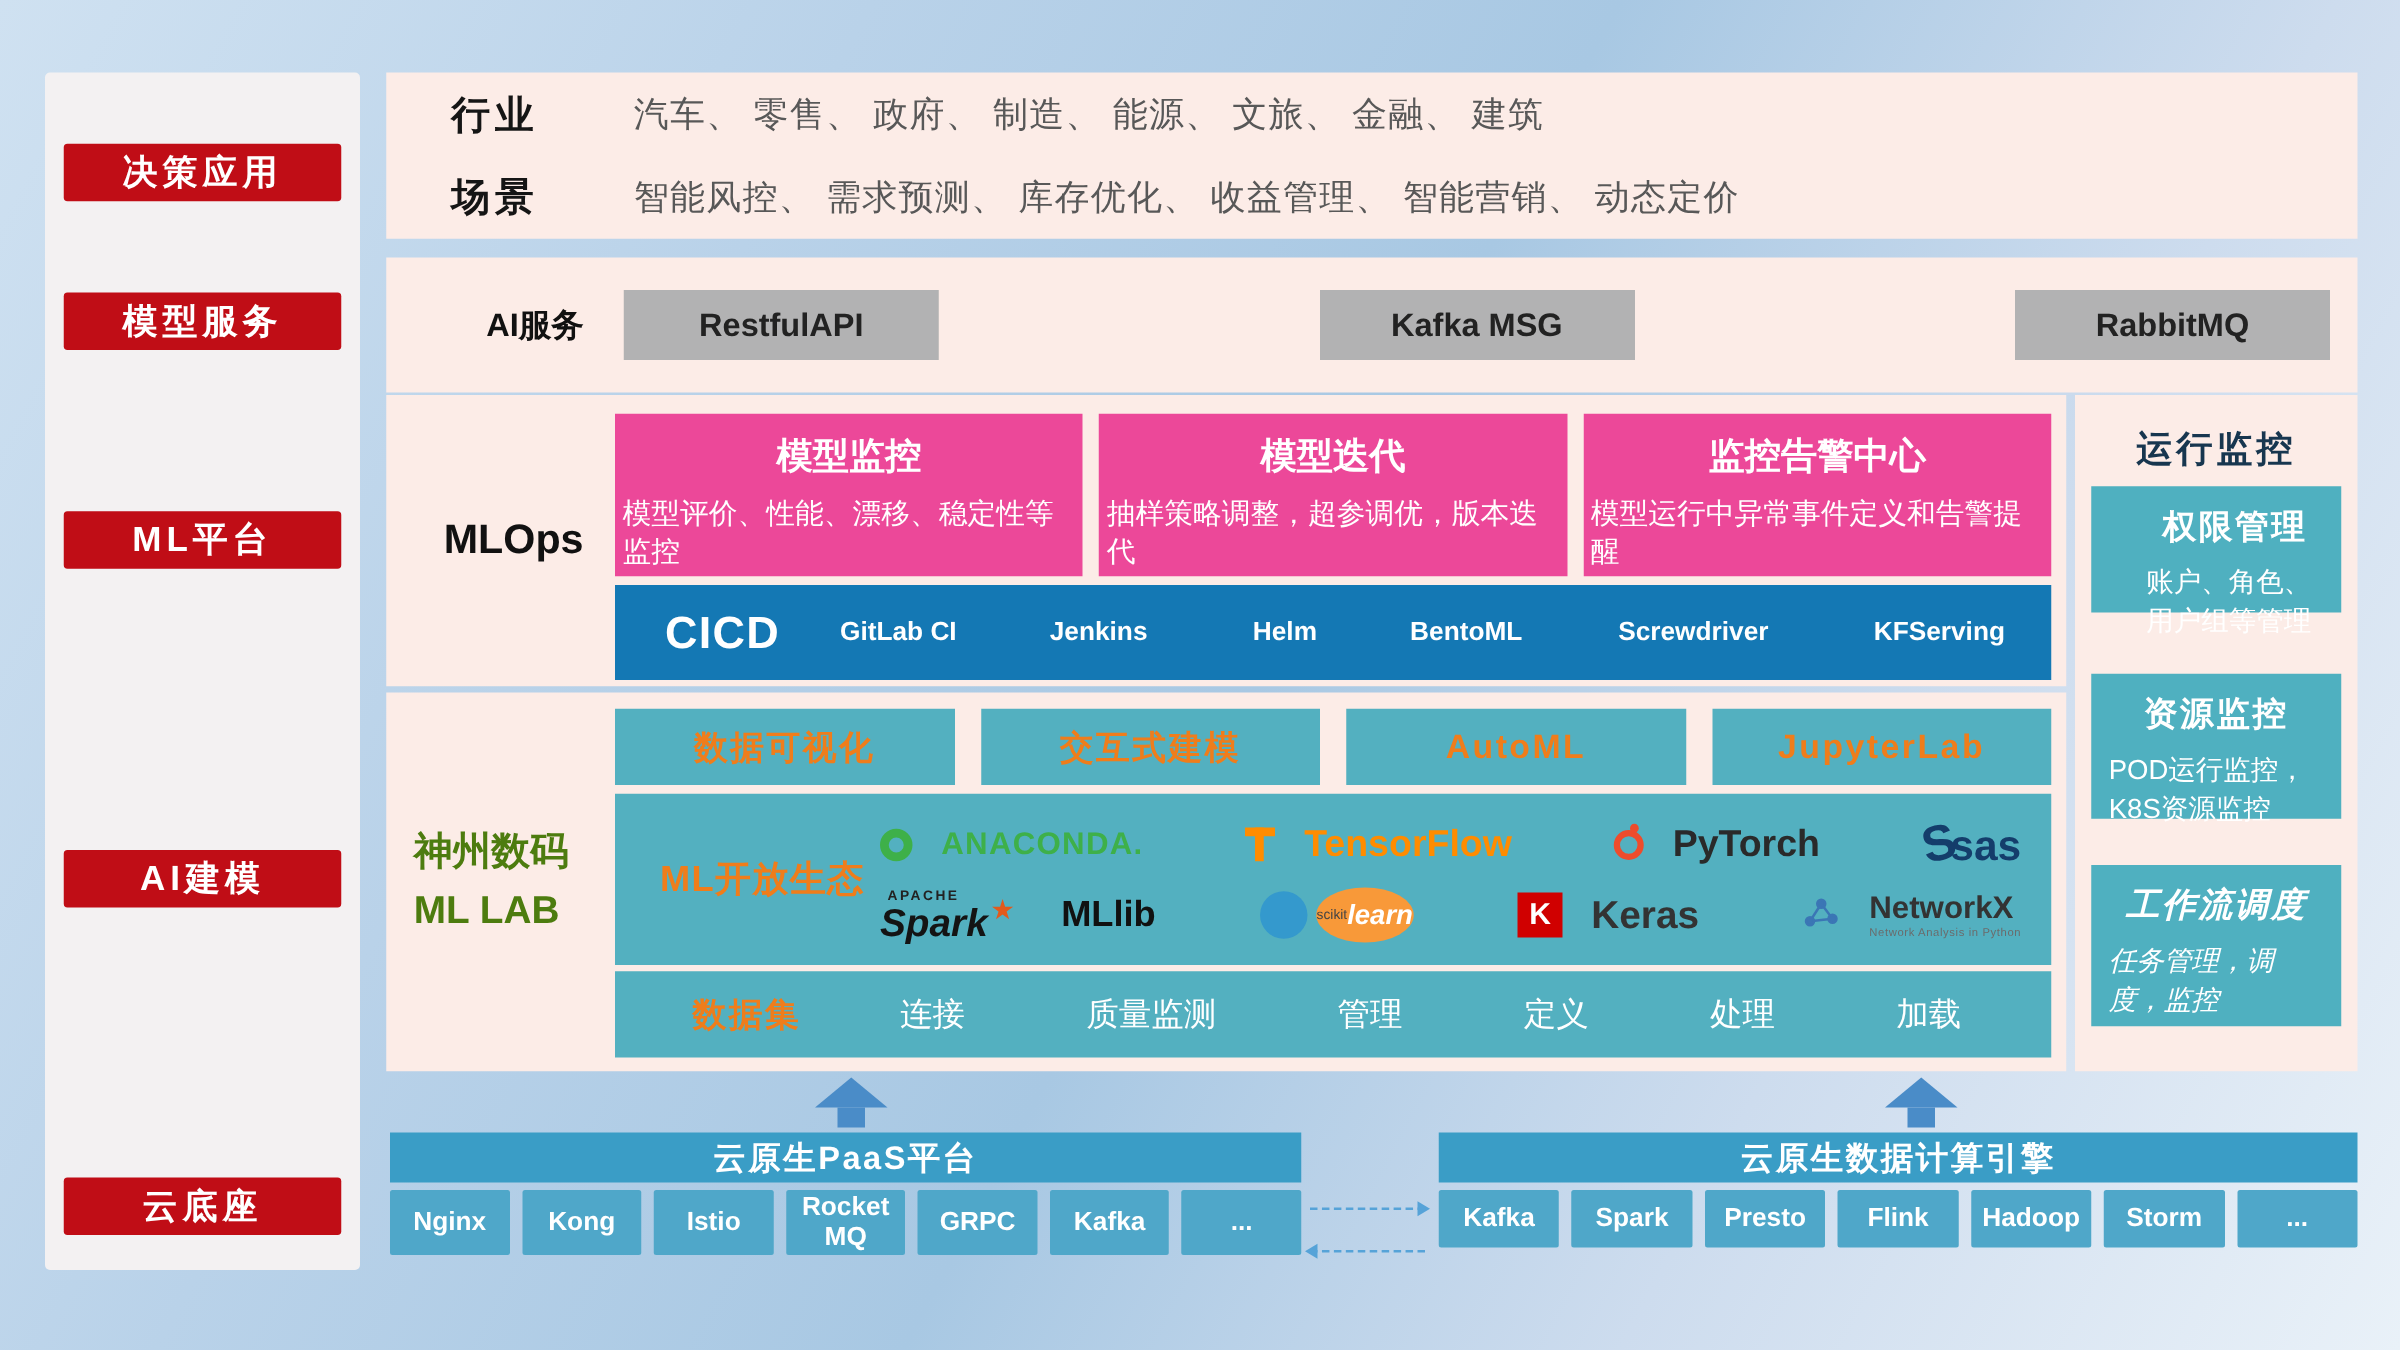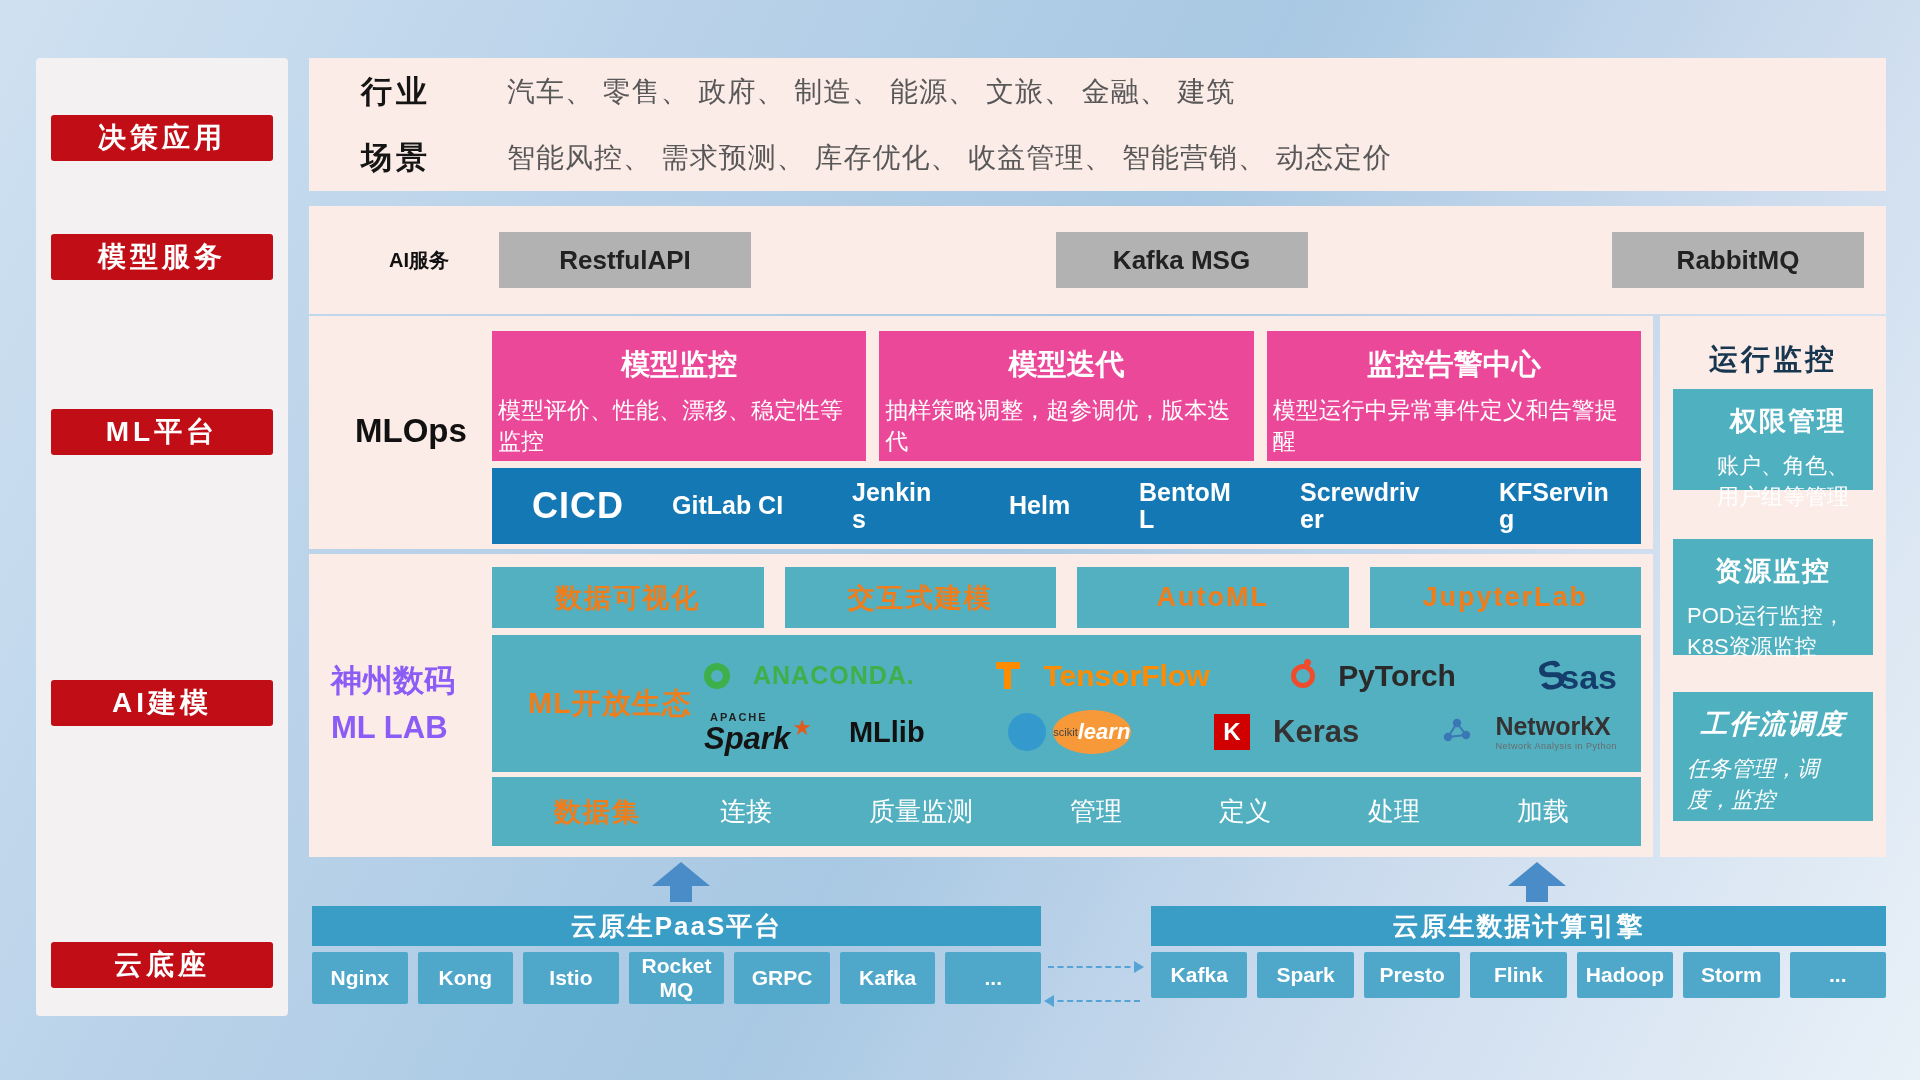"AI服务" .ai-label { font-size: 20px -> 26px }
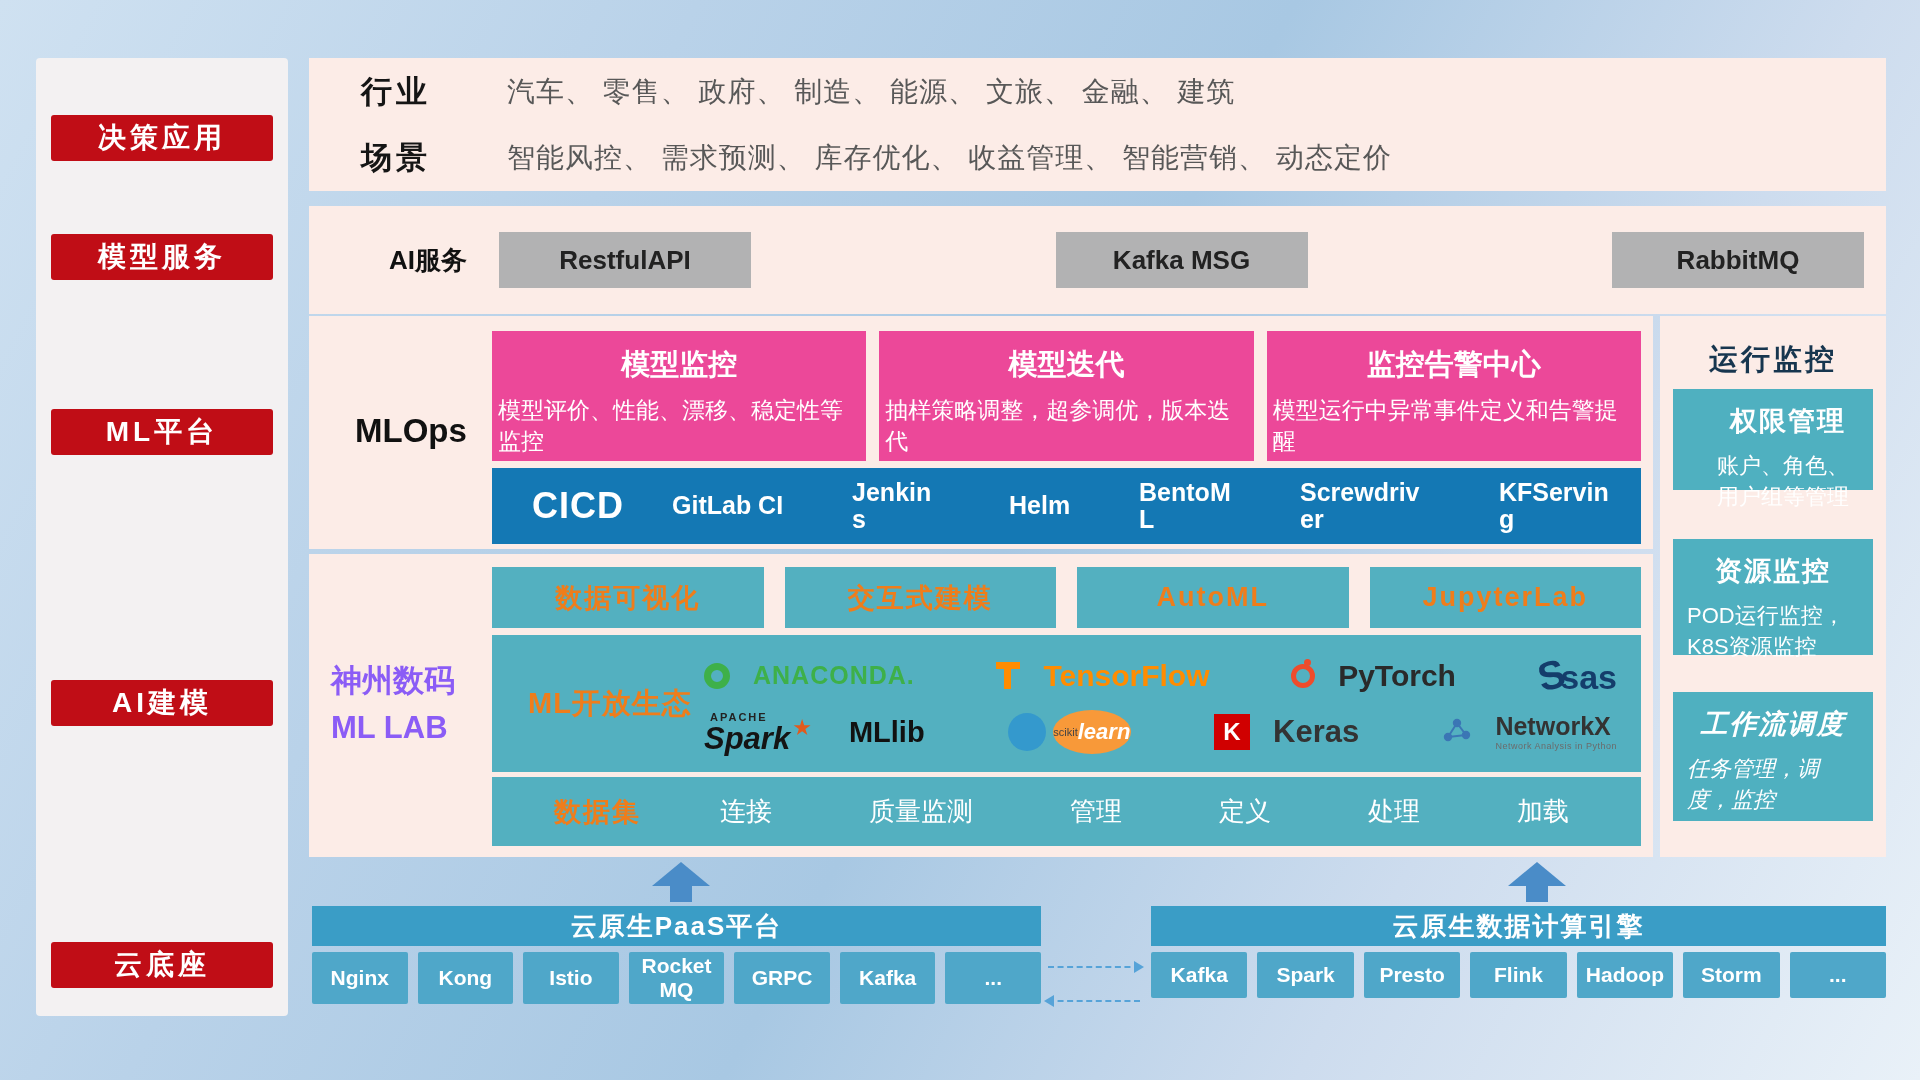"GitLab CI" .cicd-item { font-size: 25px -> 21px }
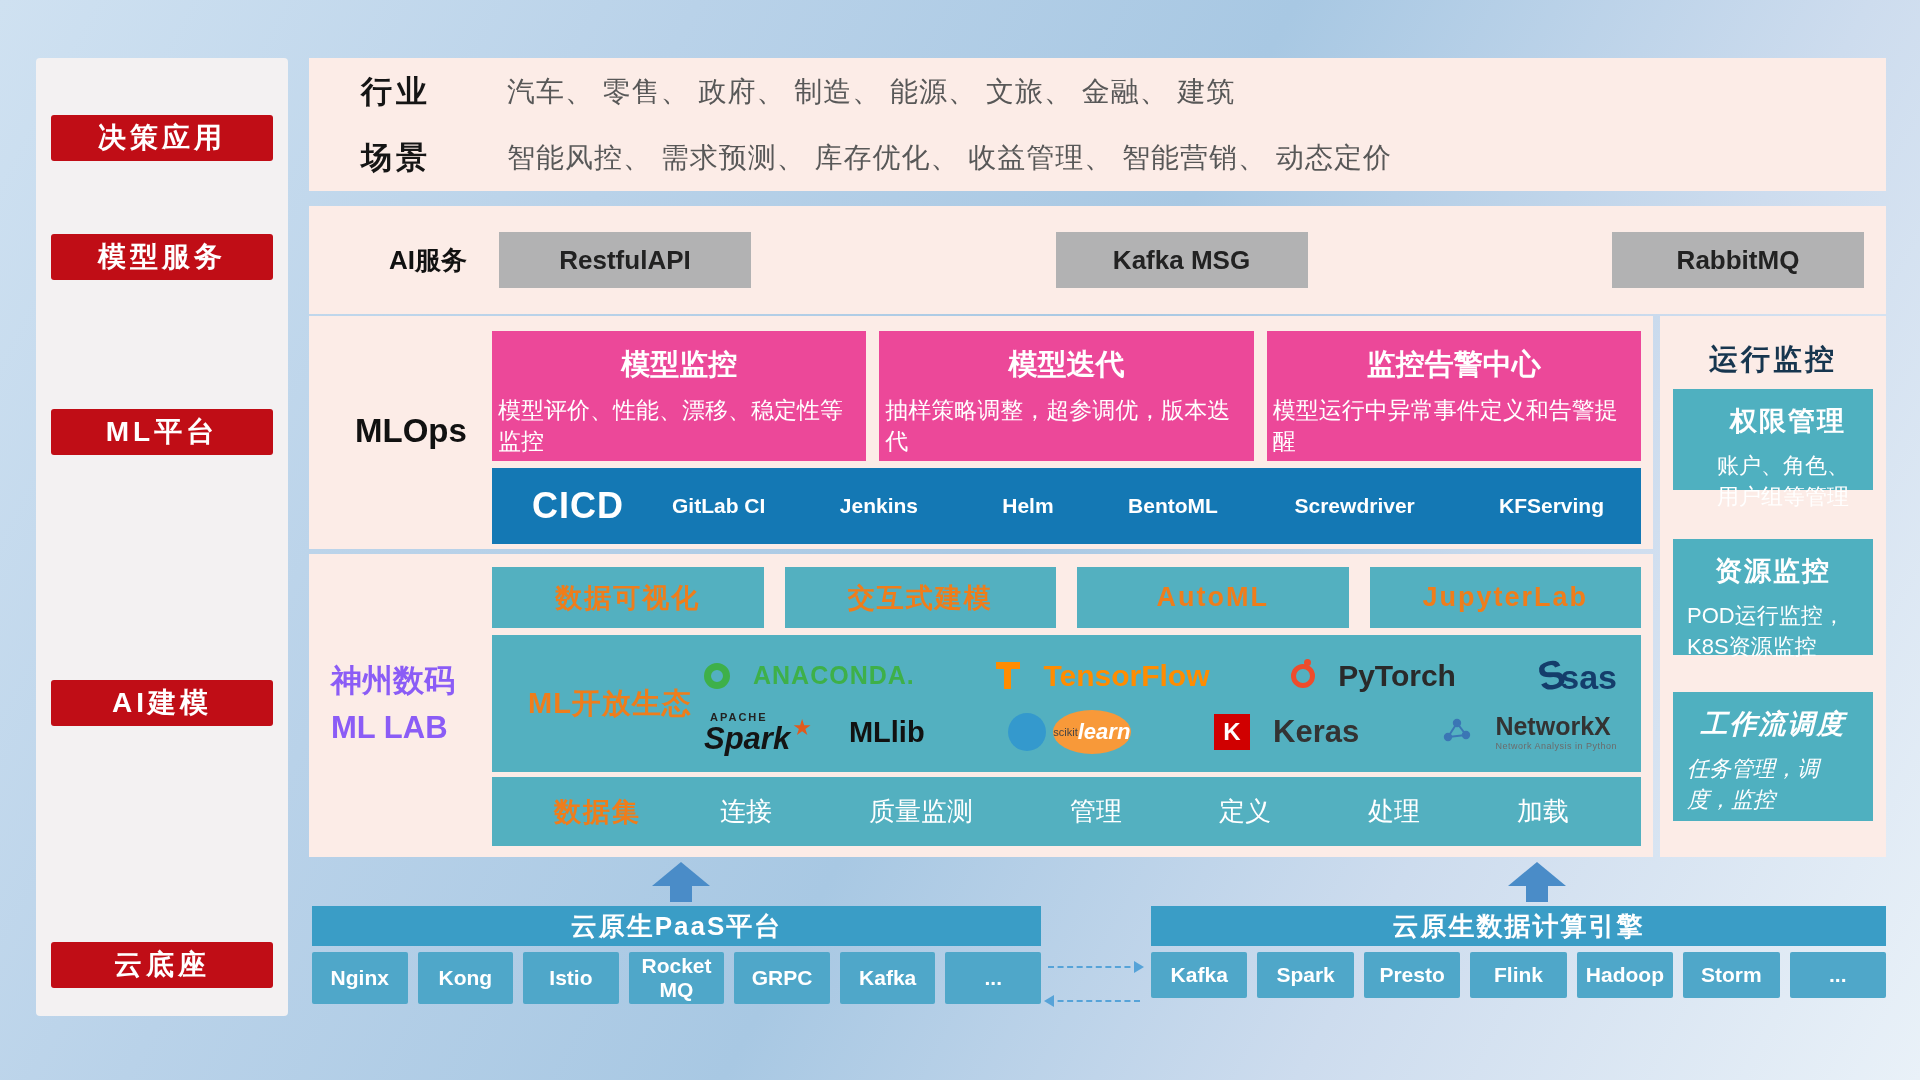"神州数码" .mllab-label { color: #8b5cf6 -> #4d7c0f }
